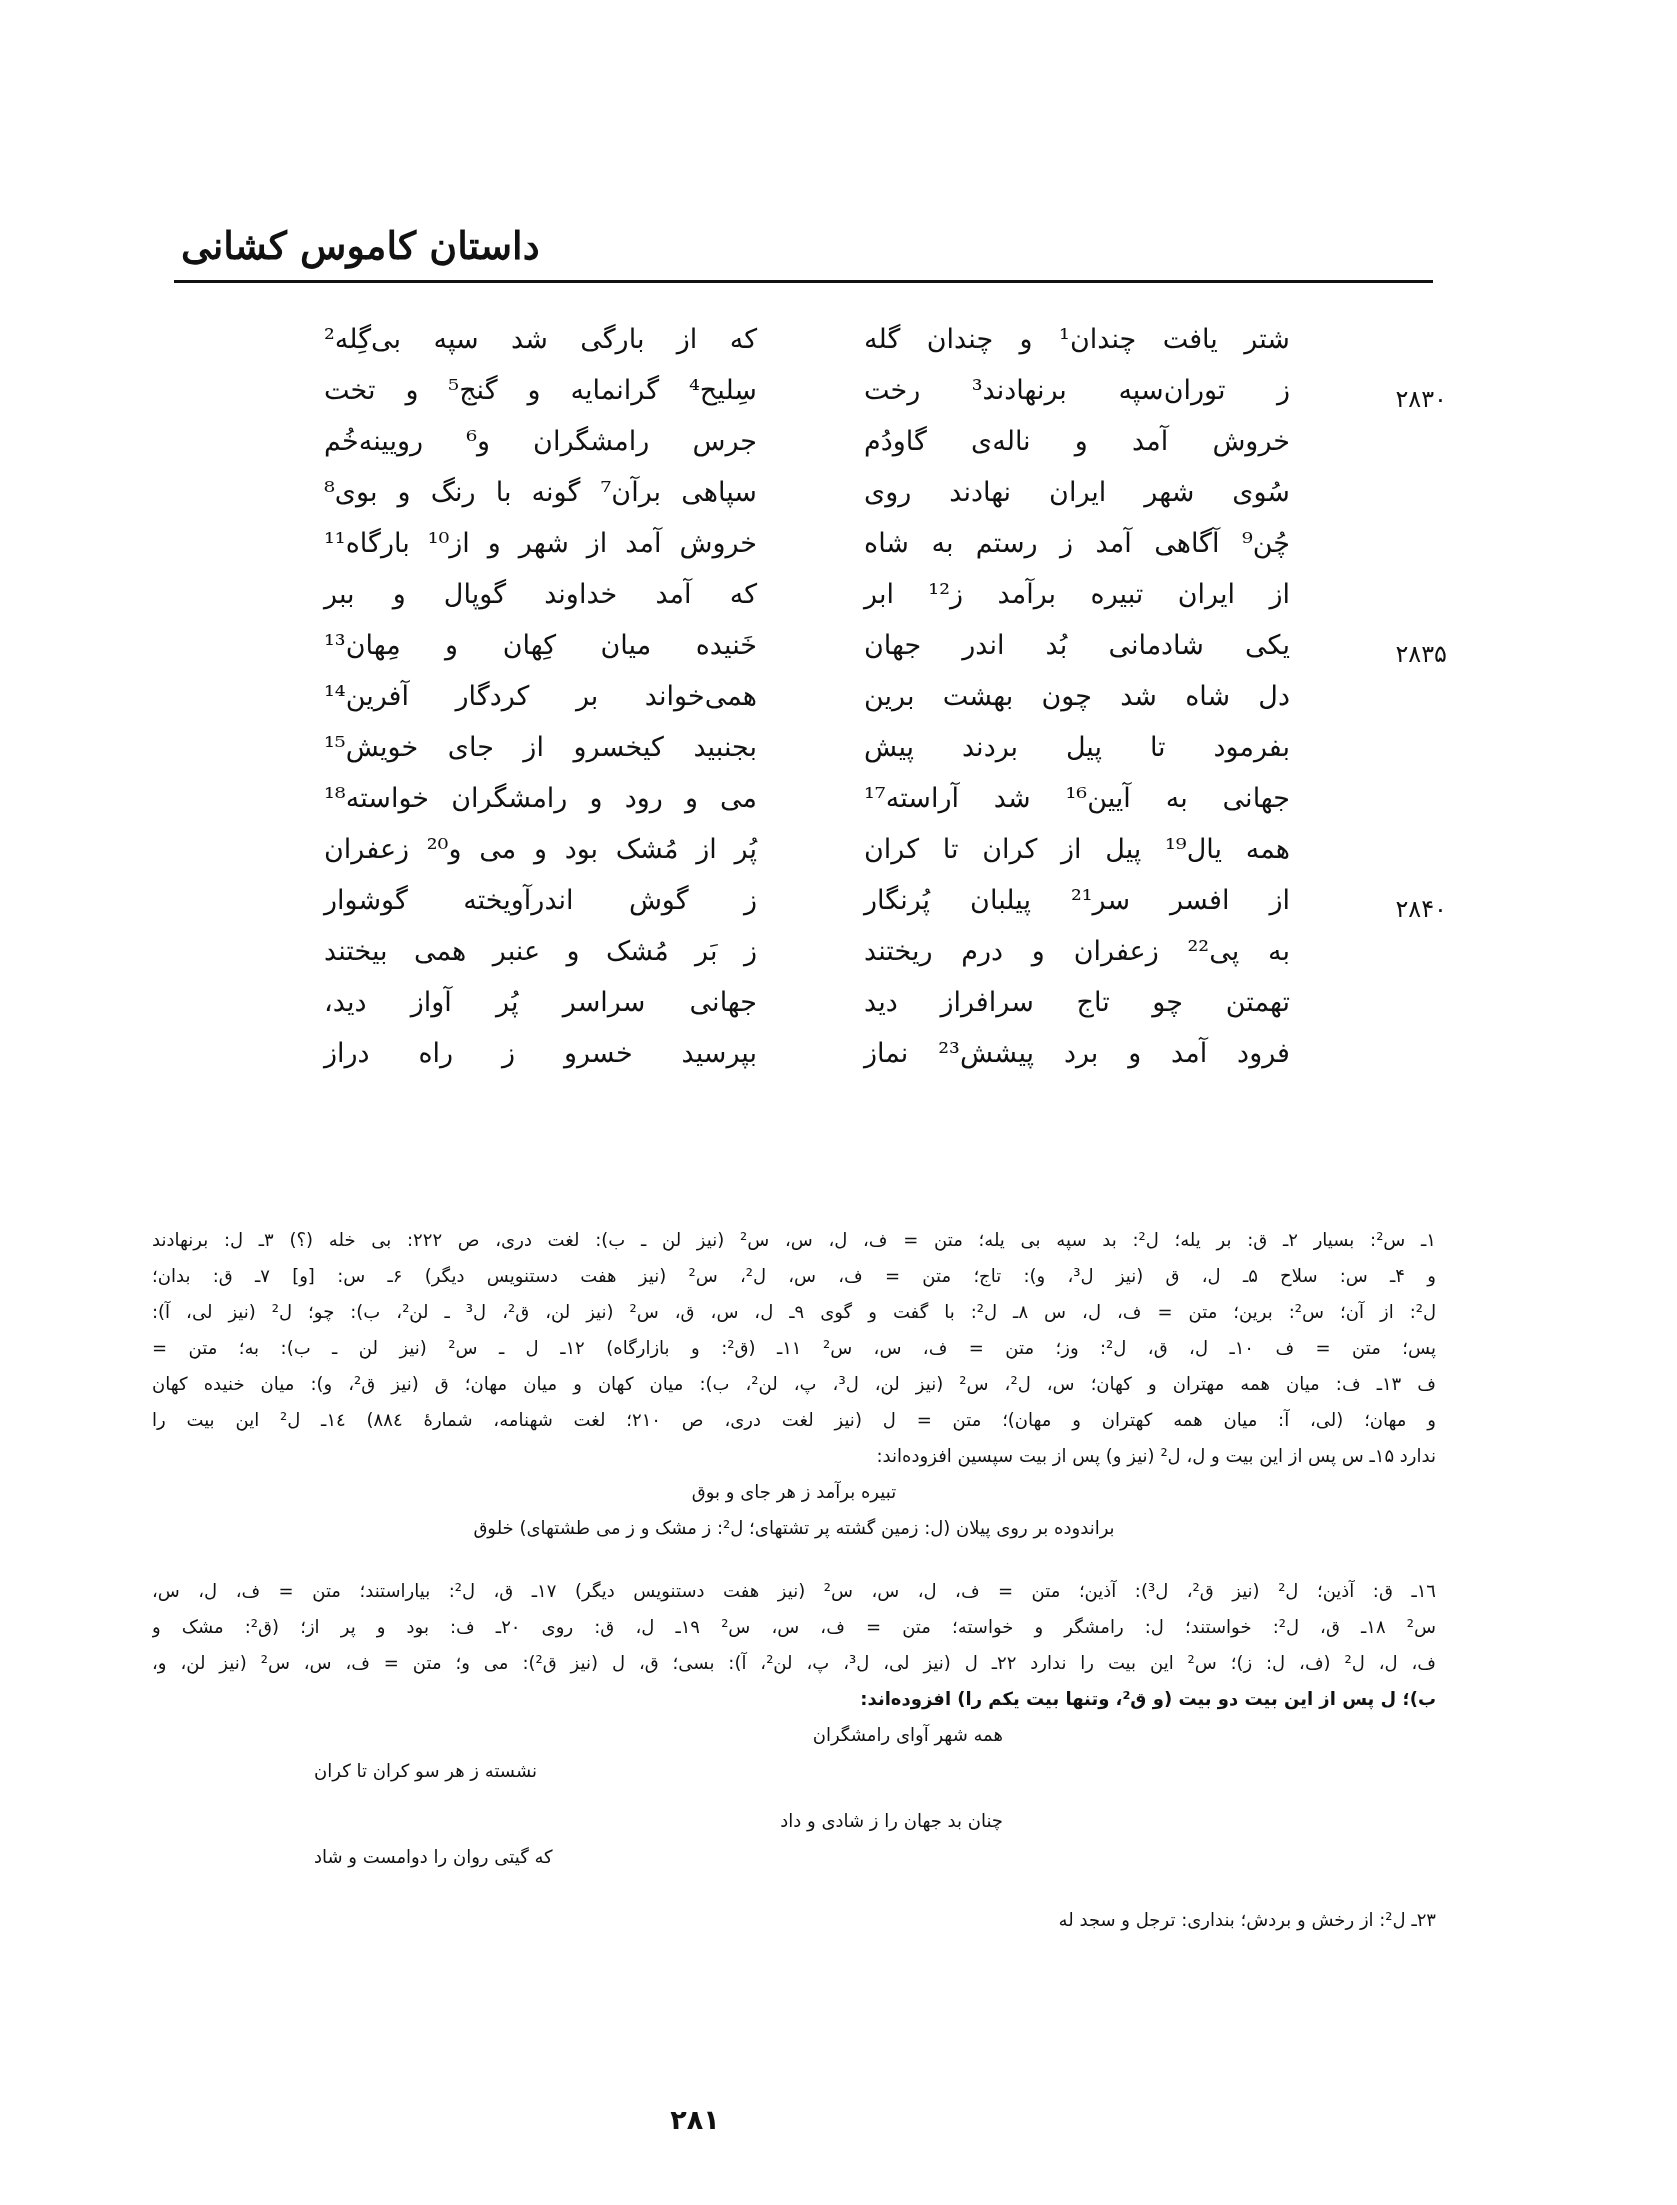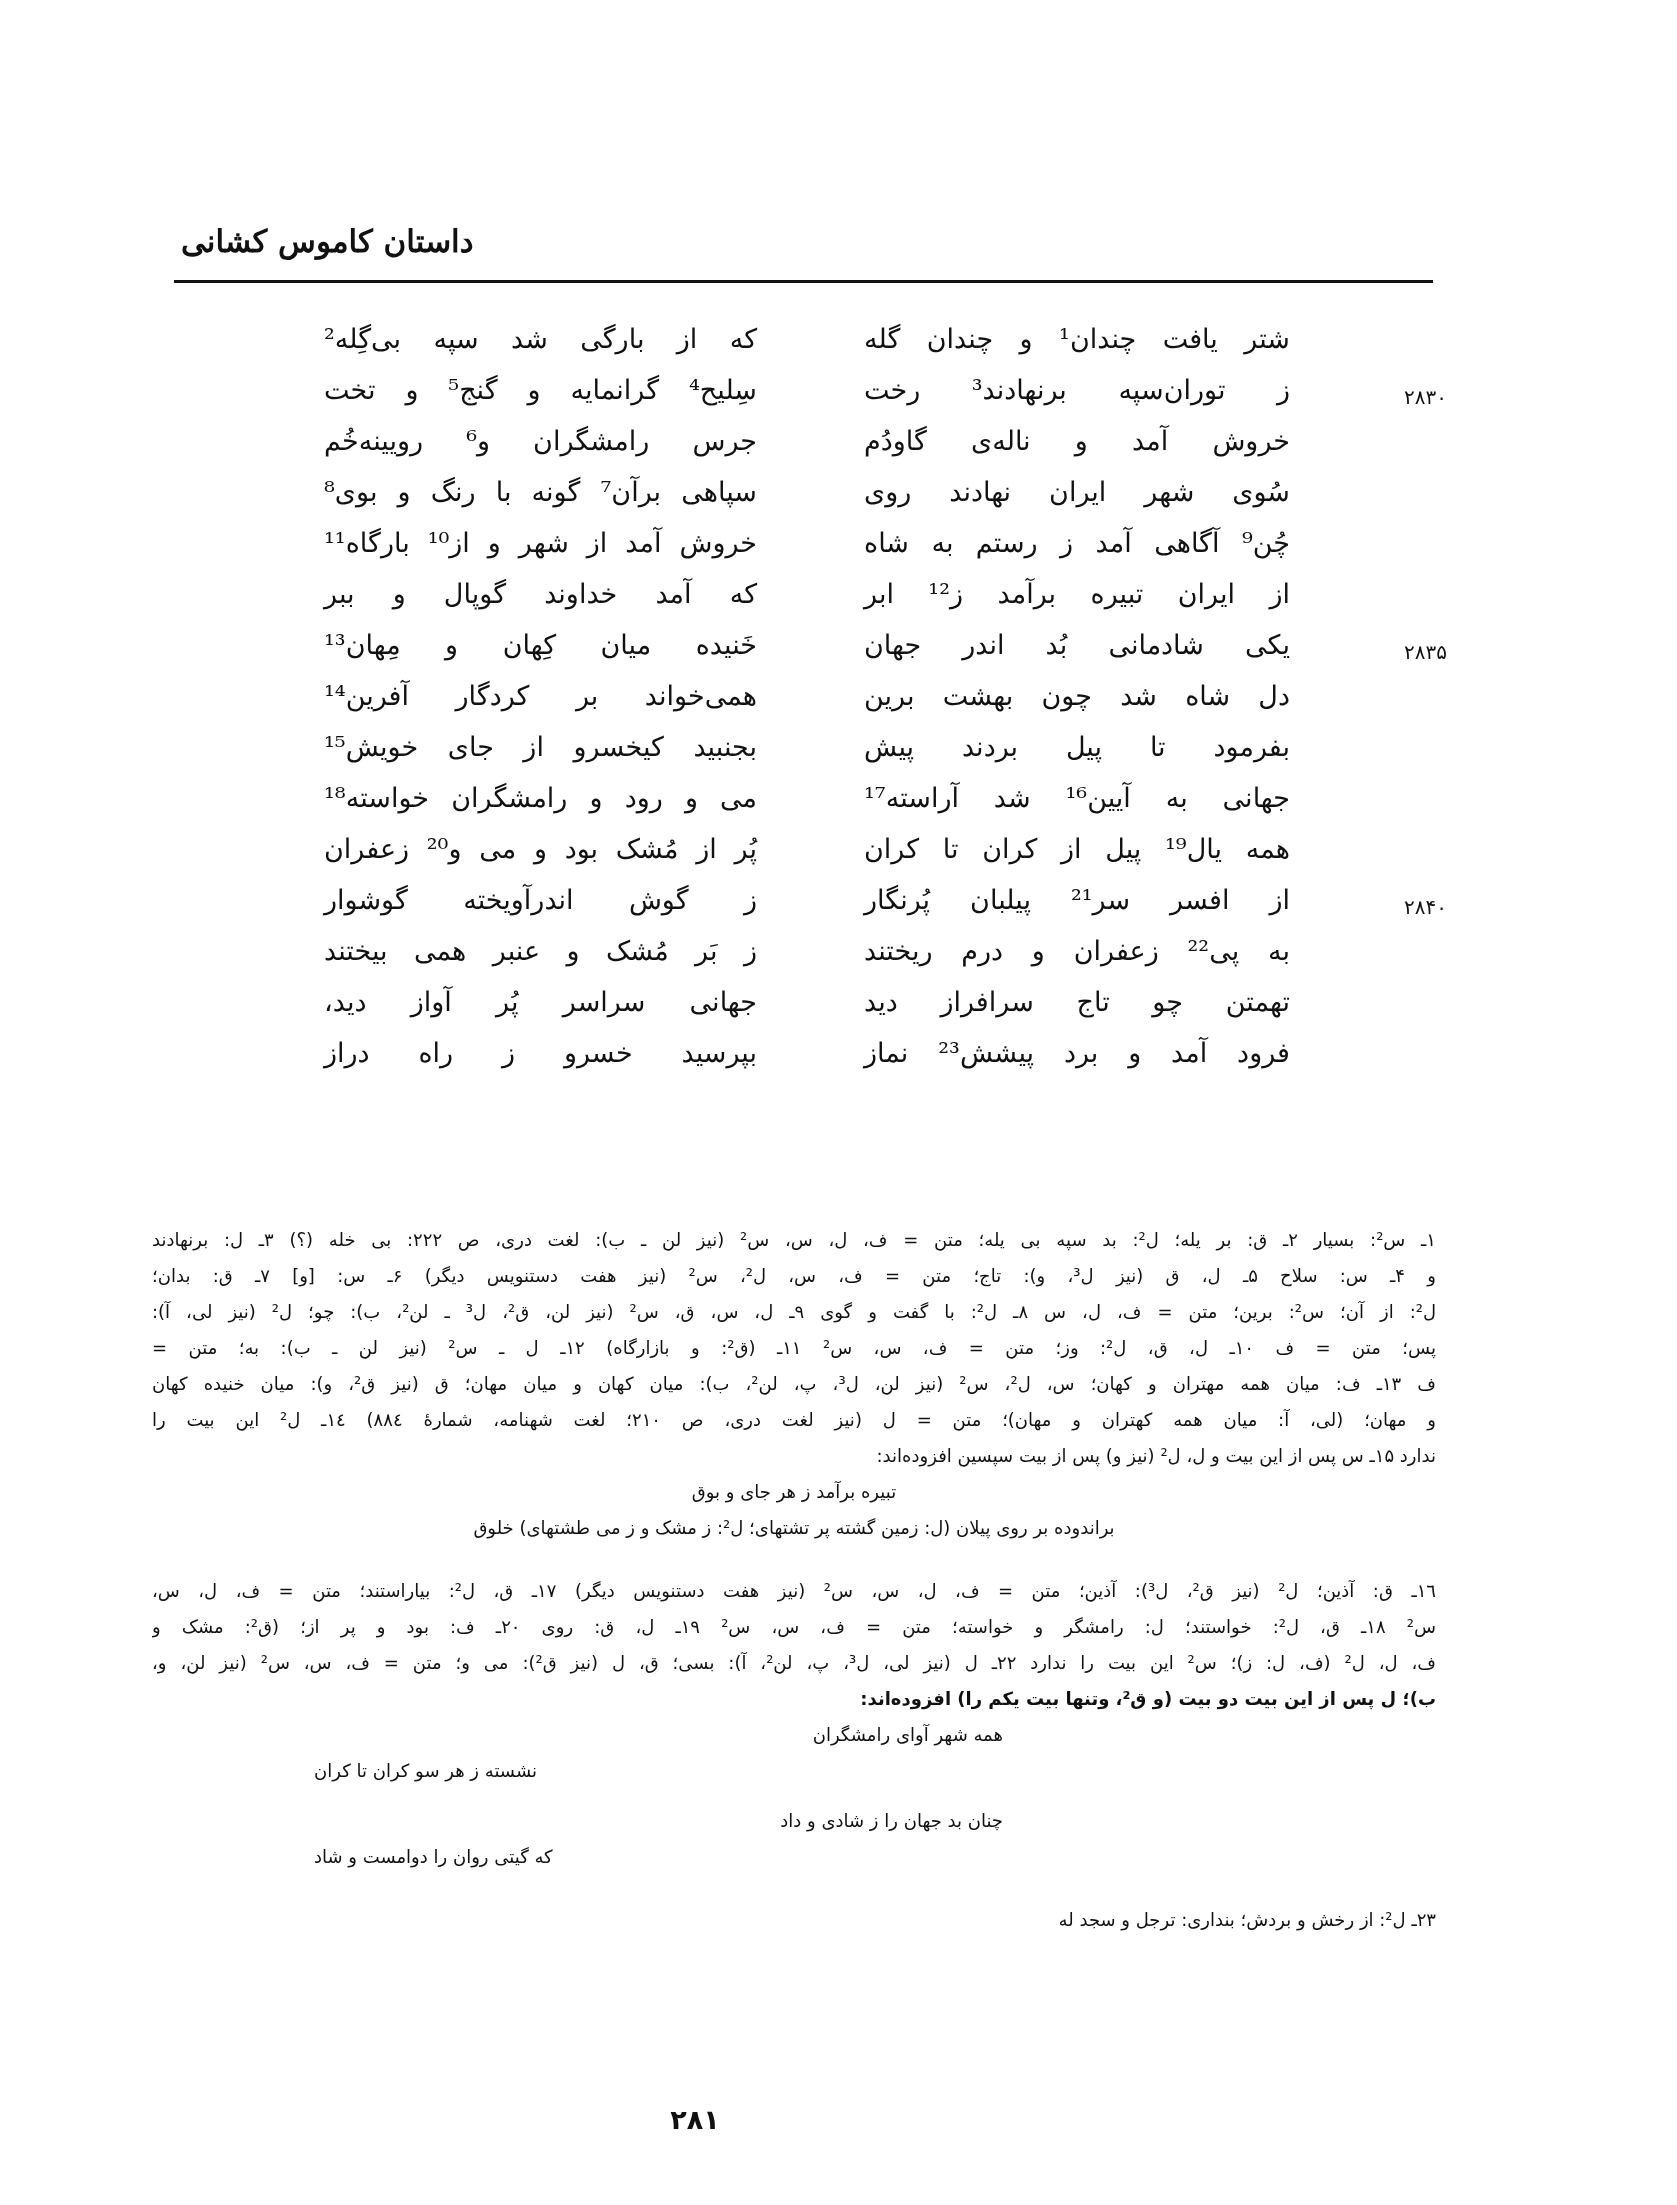"داستان کاموس کشانی" .running-head { font-size: 31px -> 38px }
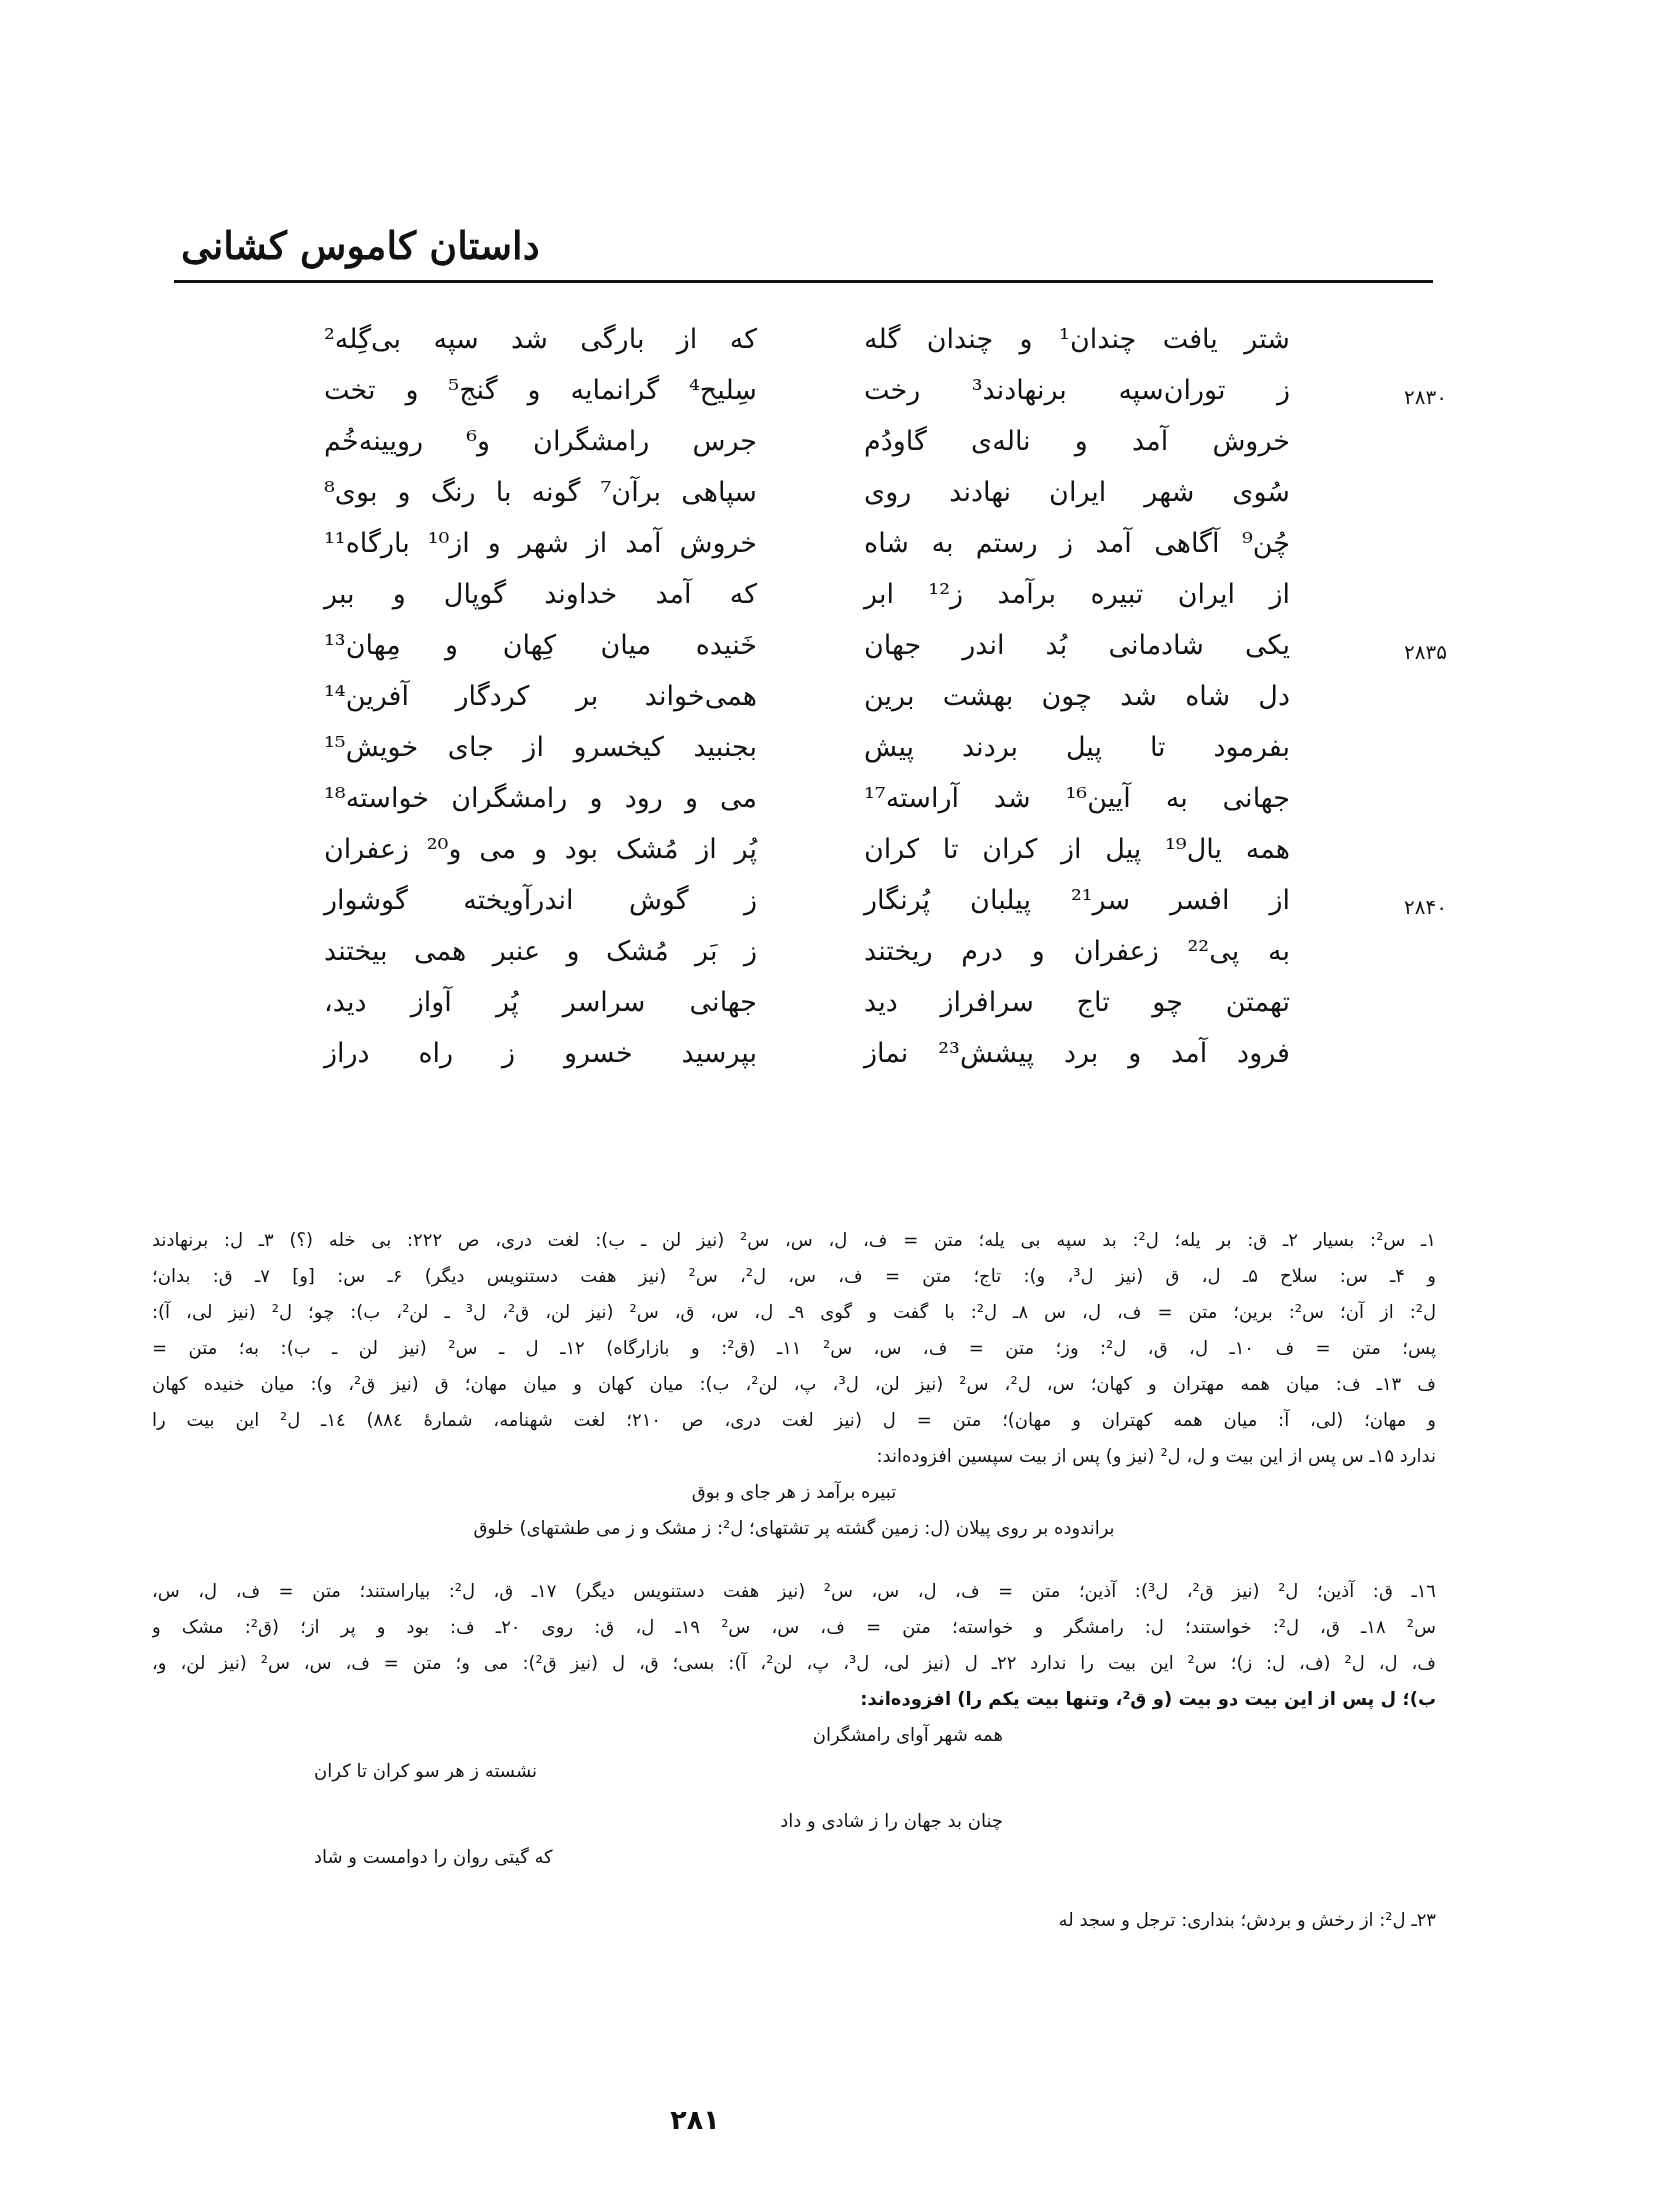"۲۸۳۰" .verse-num { font-size: 20px -> 24px }
